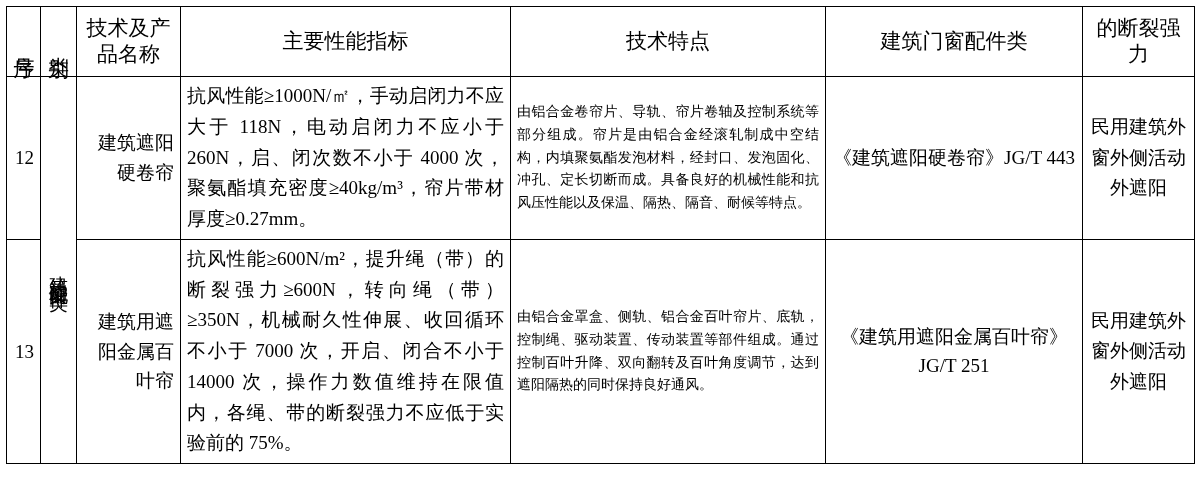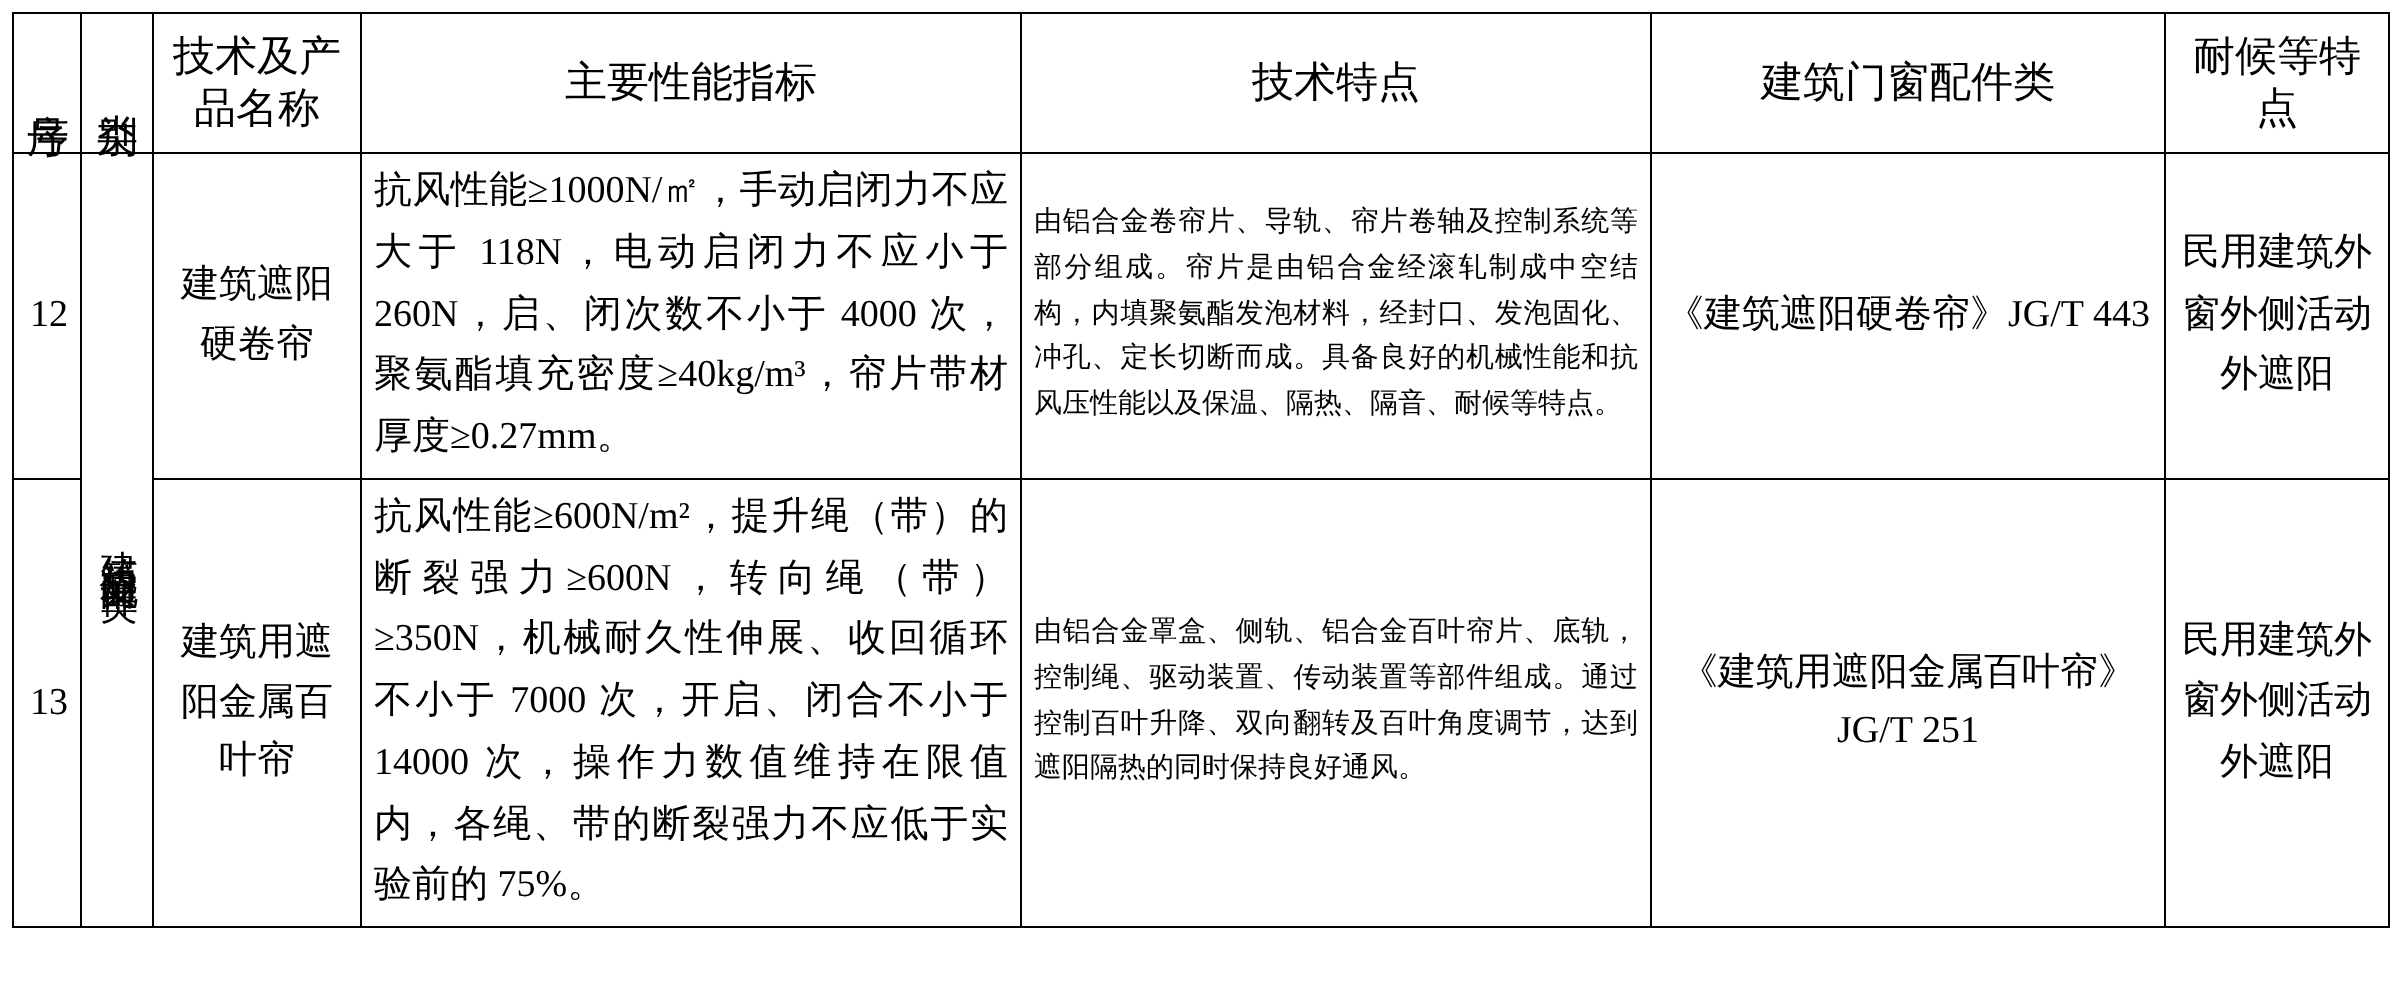"耐候等特点" span { text: 耐候等特点 -> 的断裂强力 }
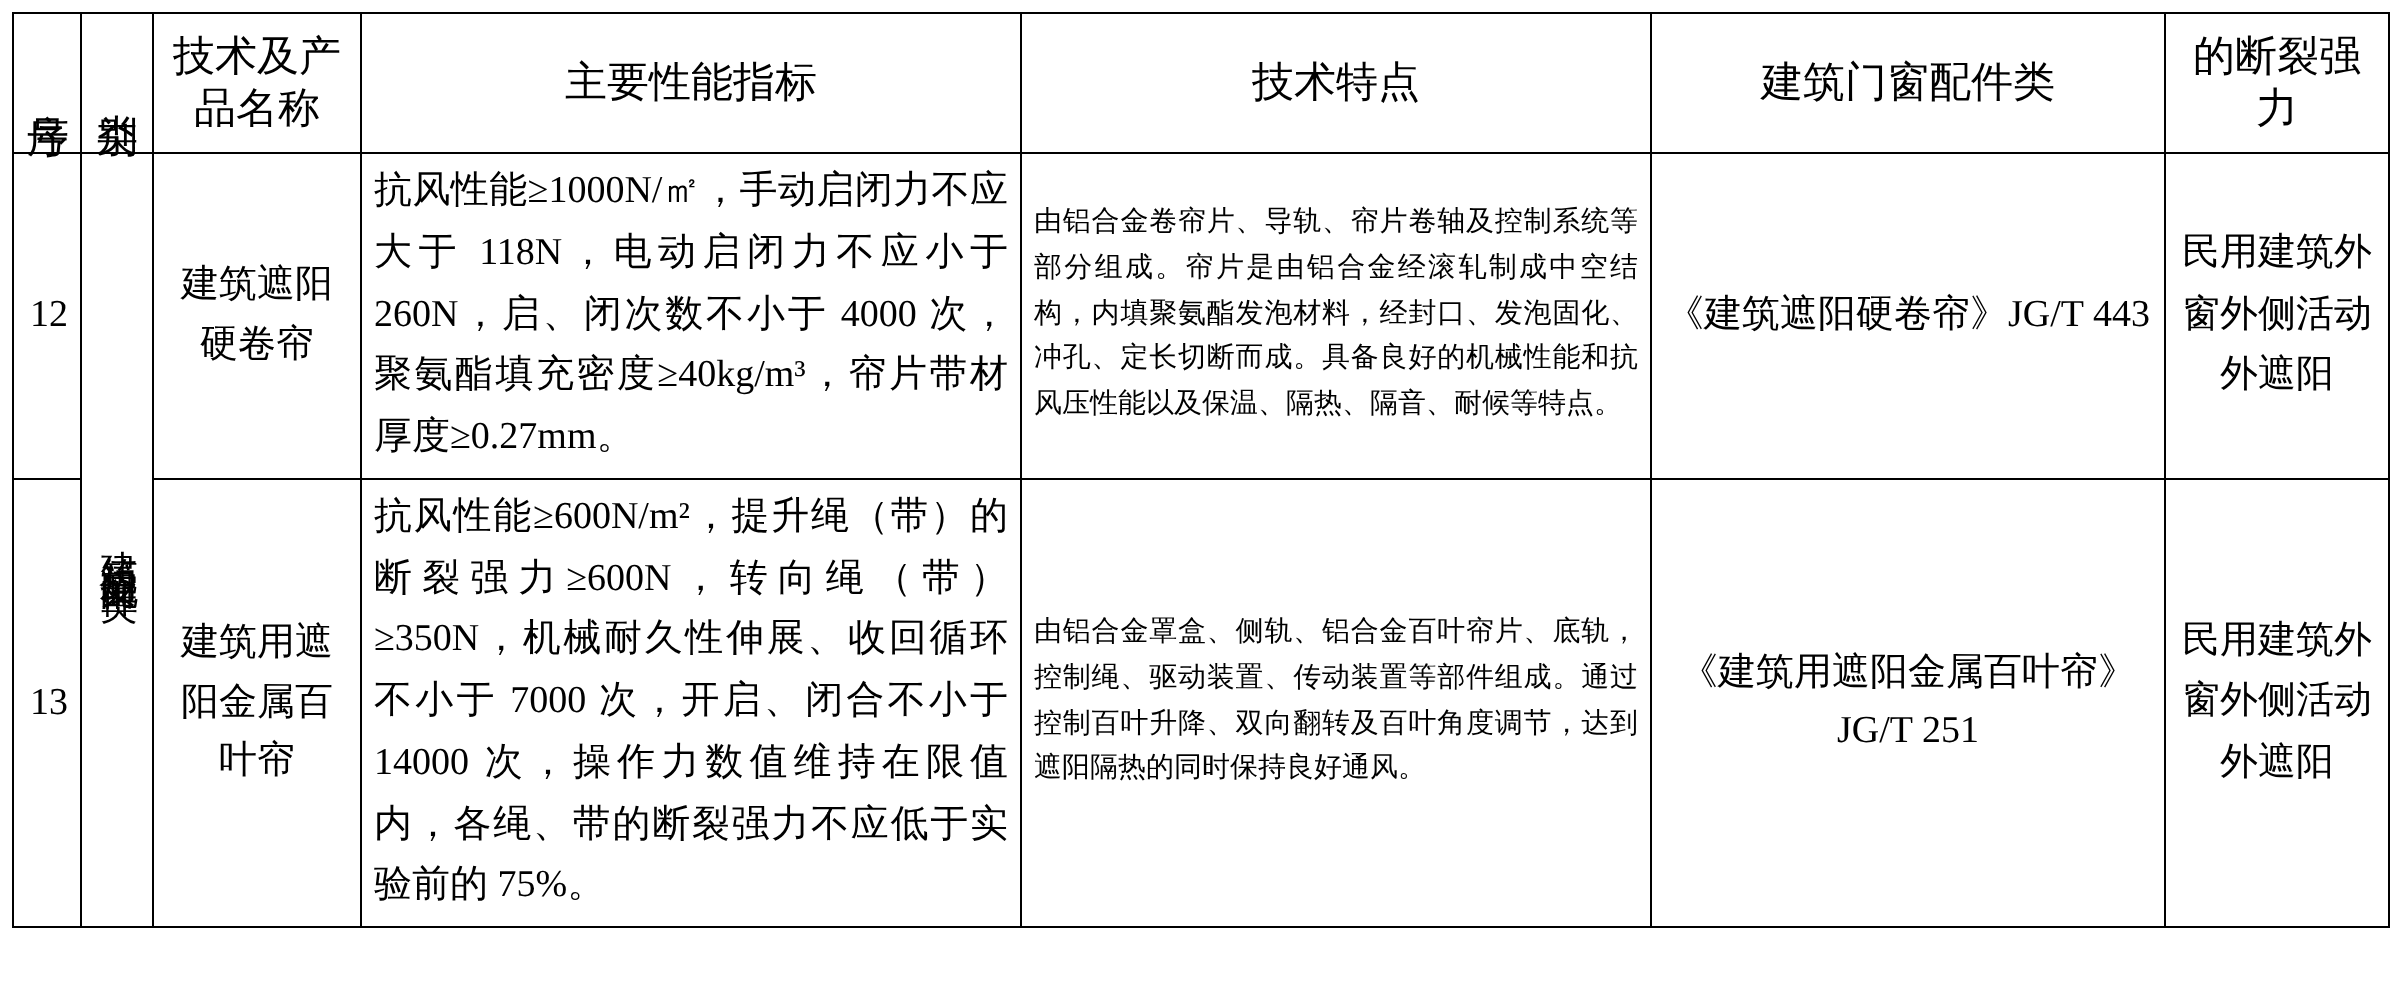"建筑遮阳硬卷帘" td.cell-name { text-align: center -> right }
